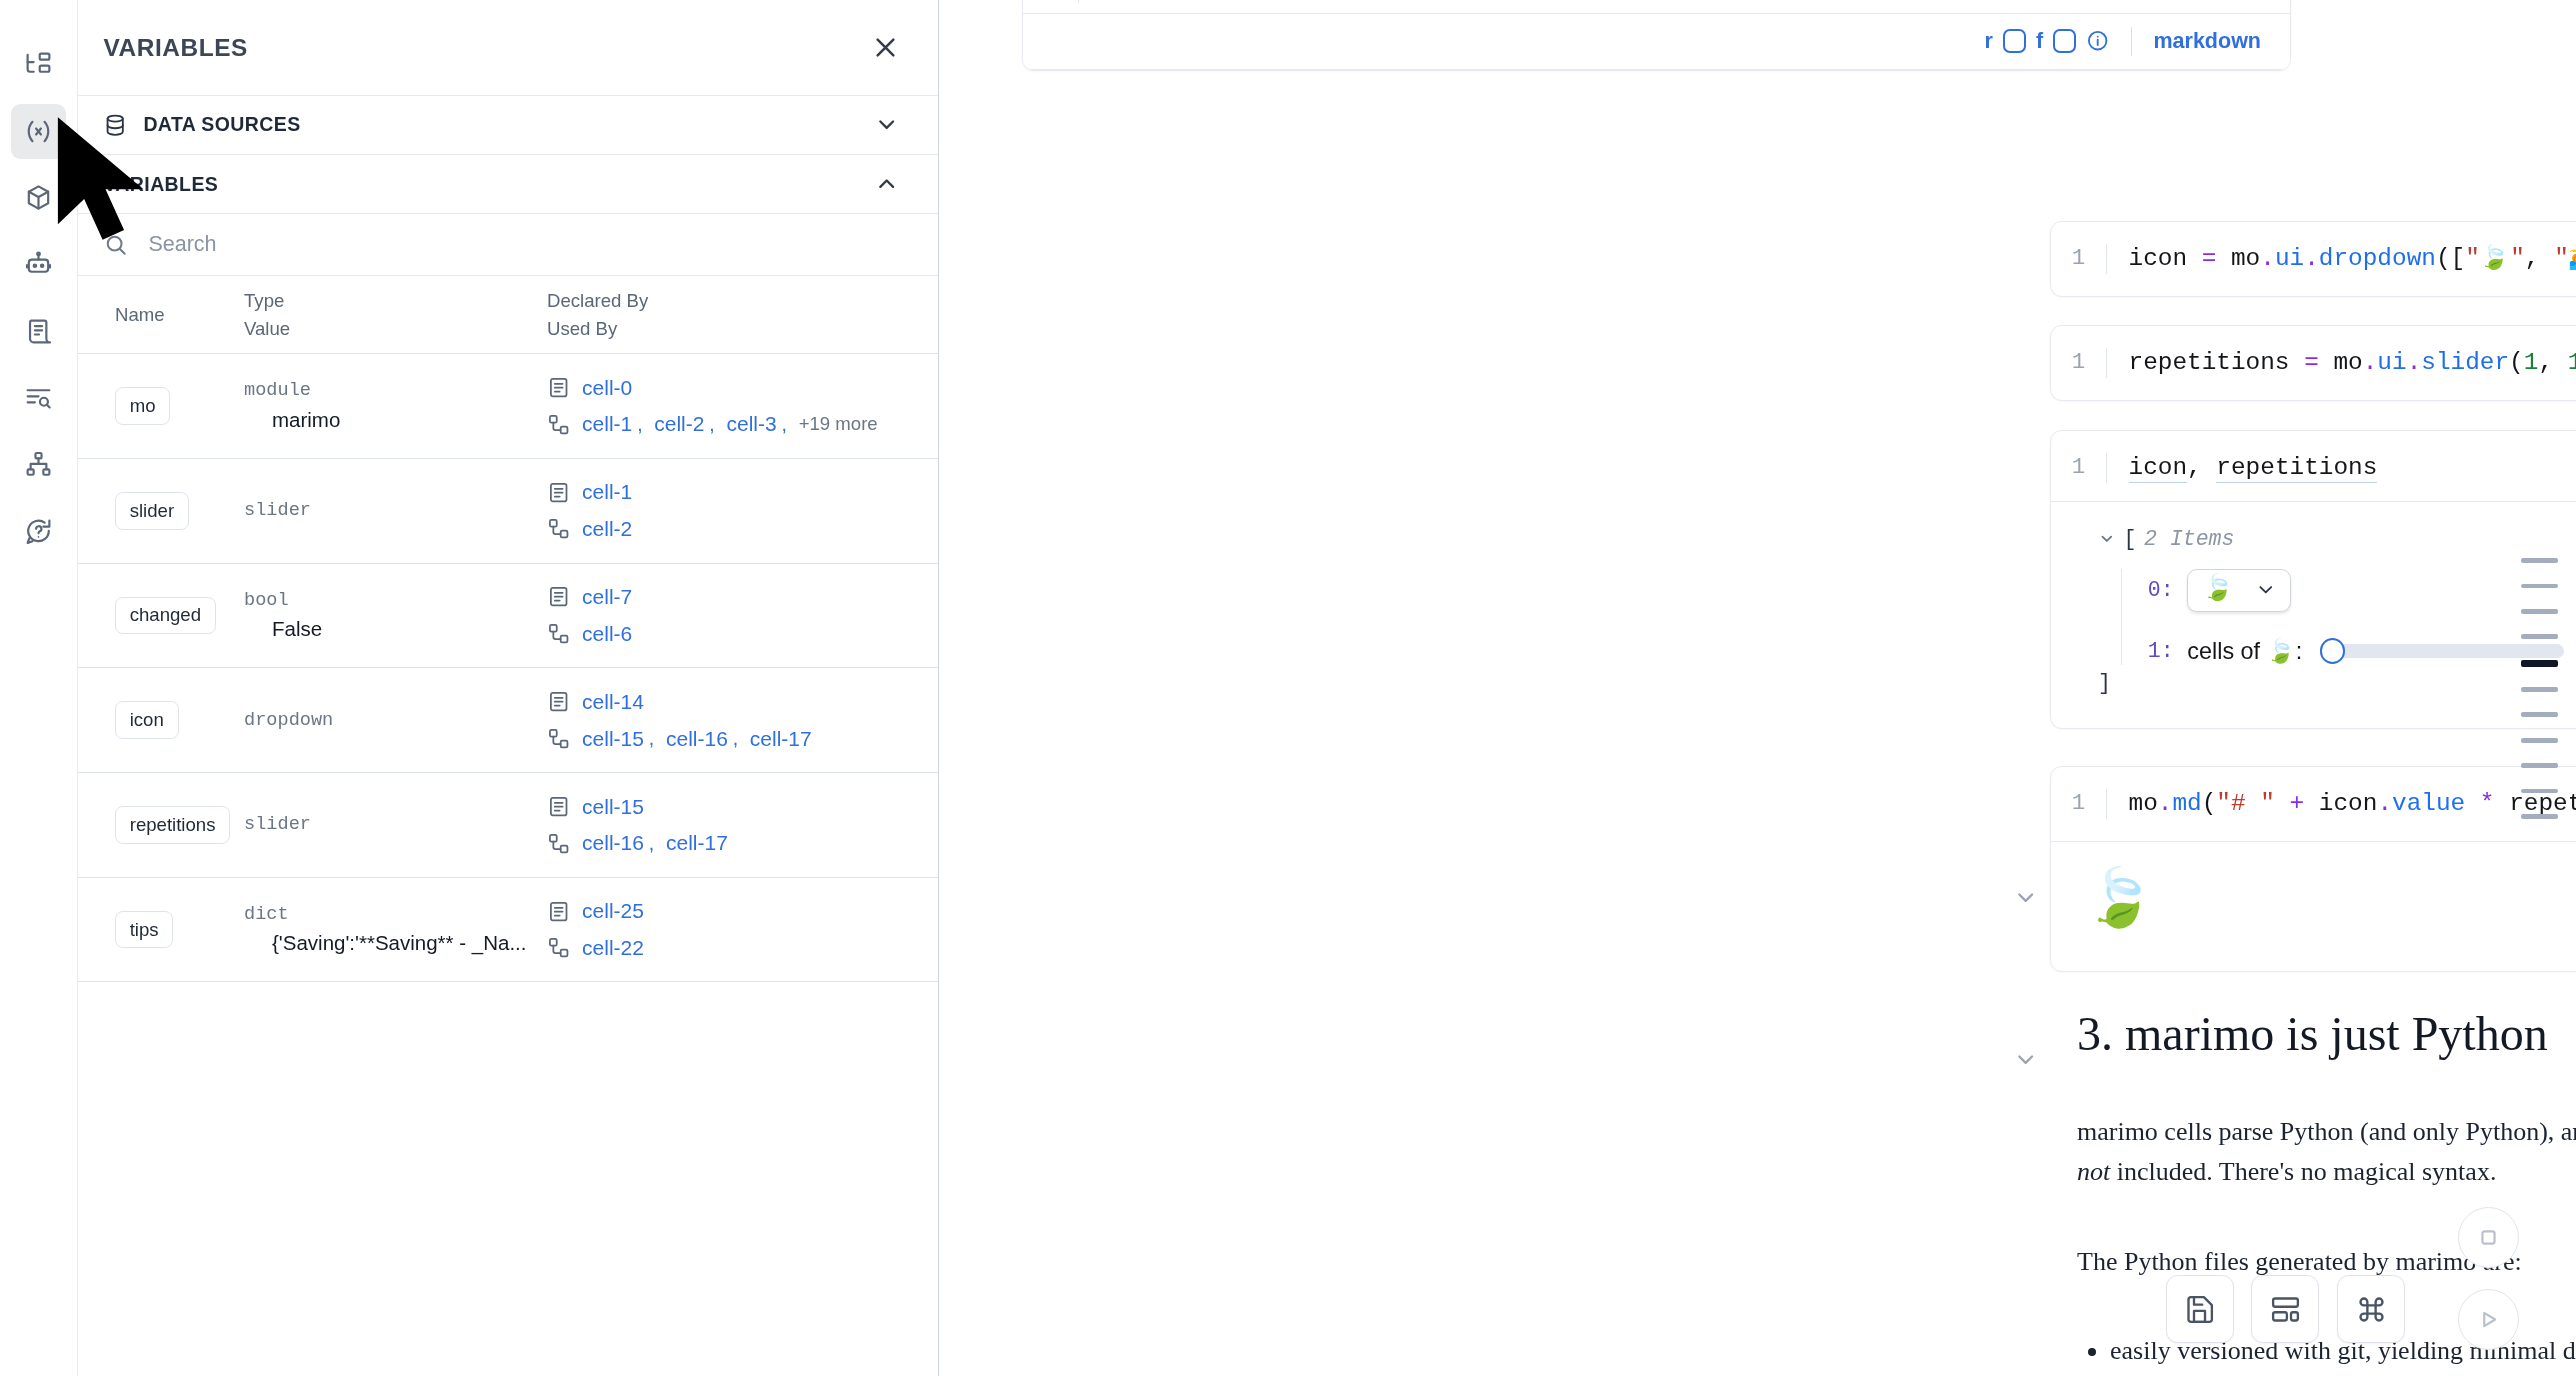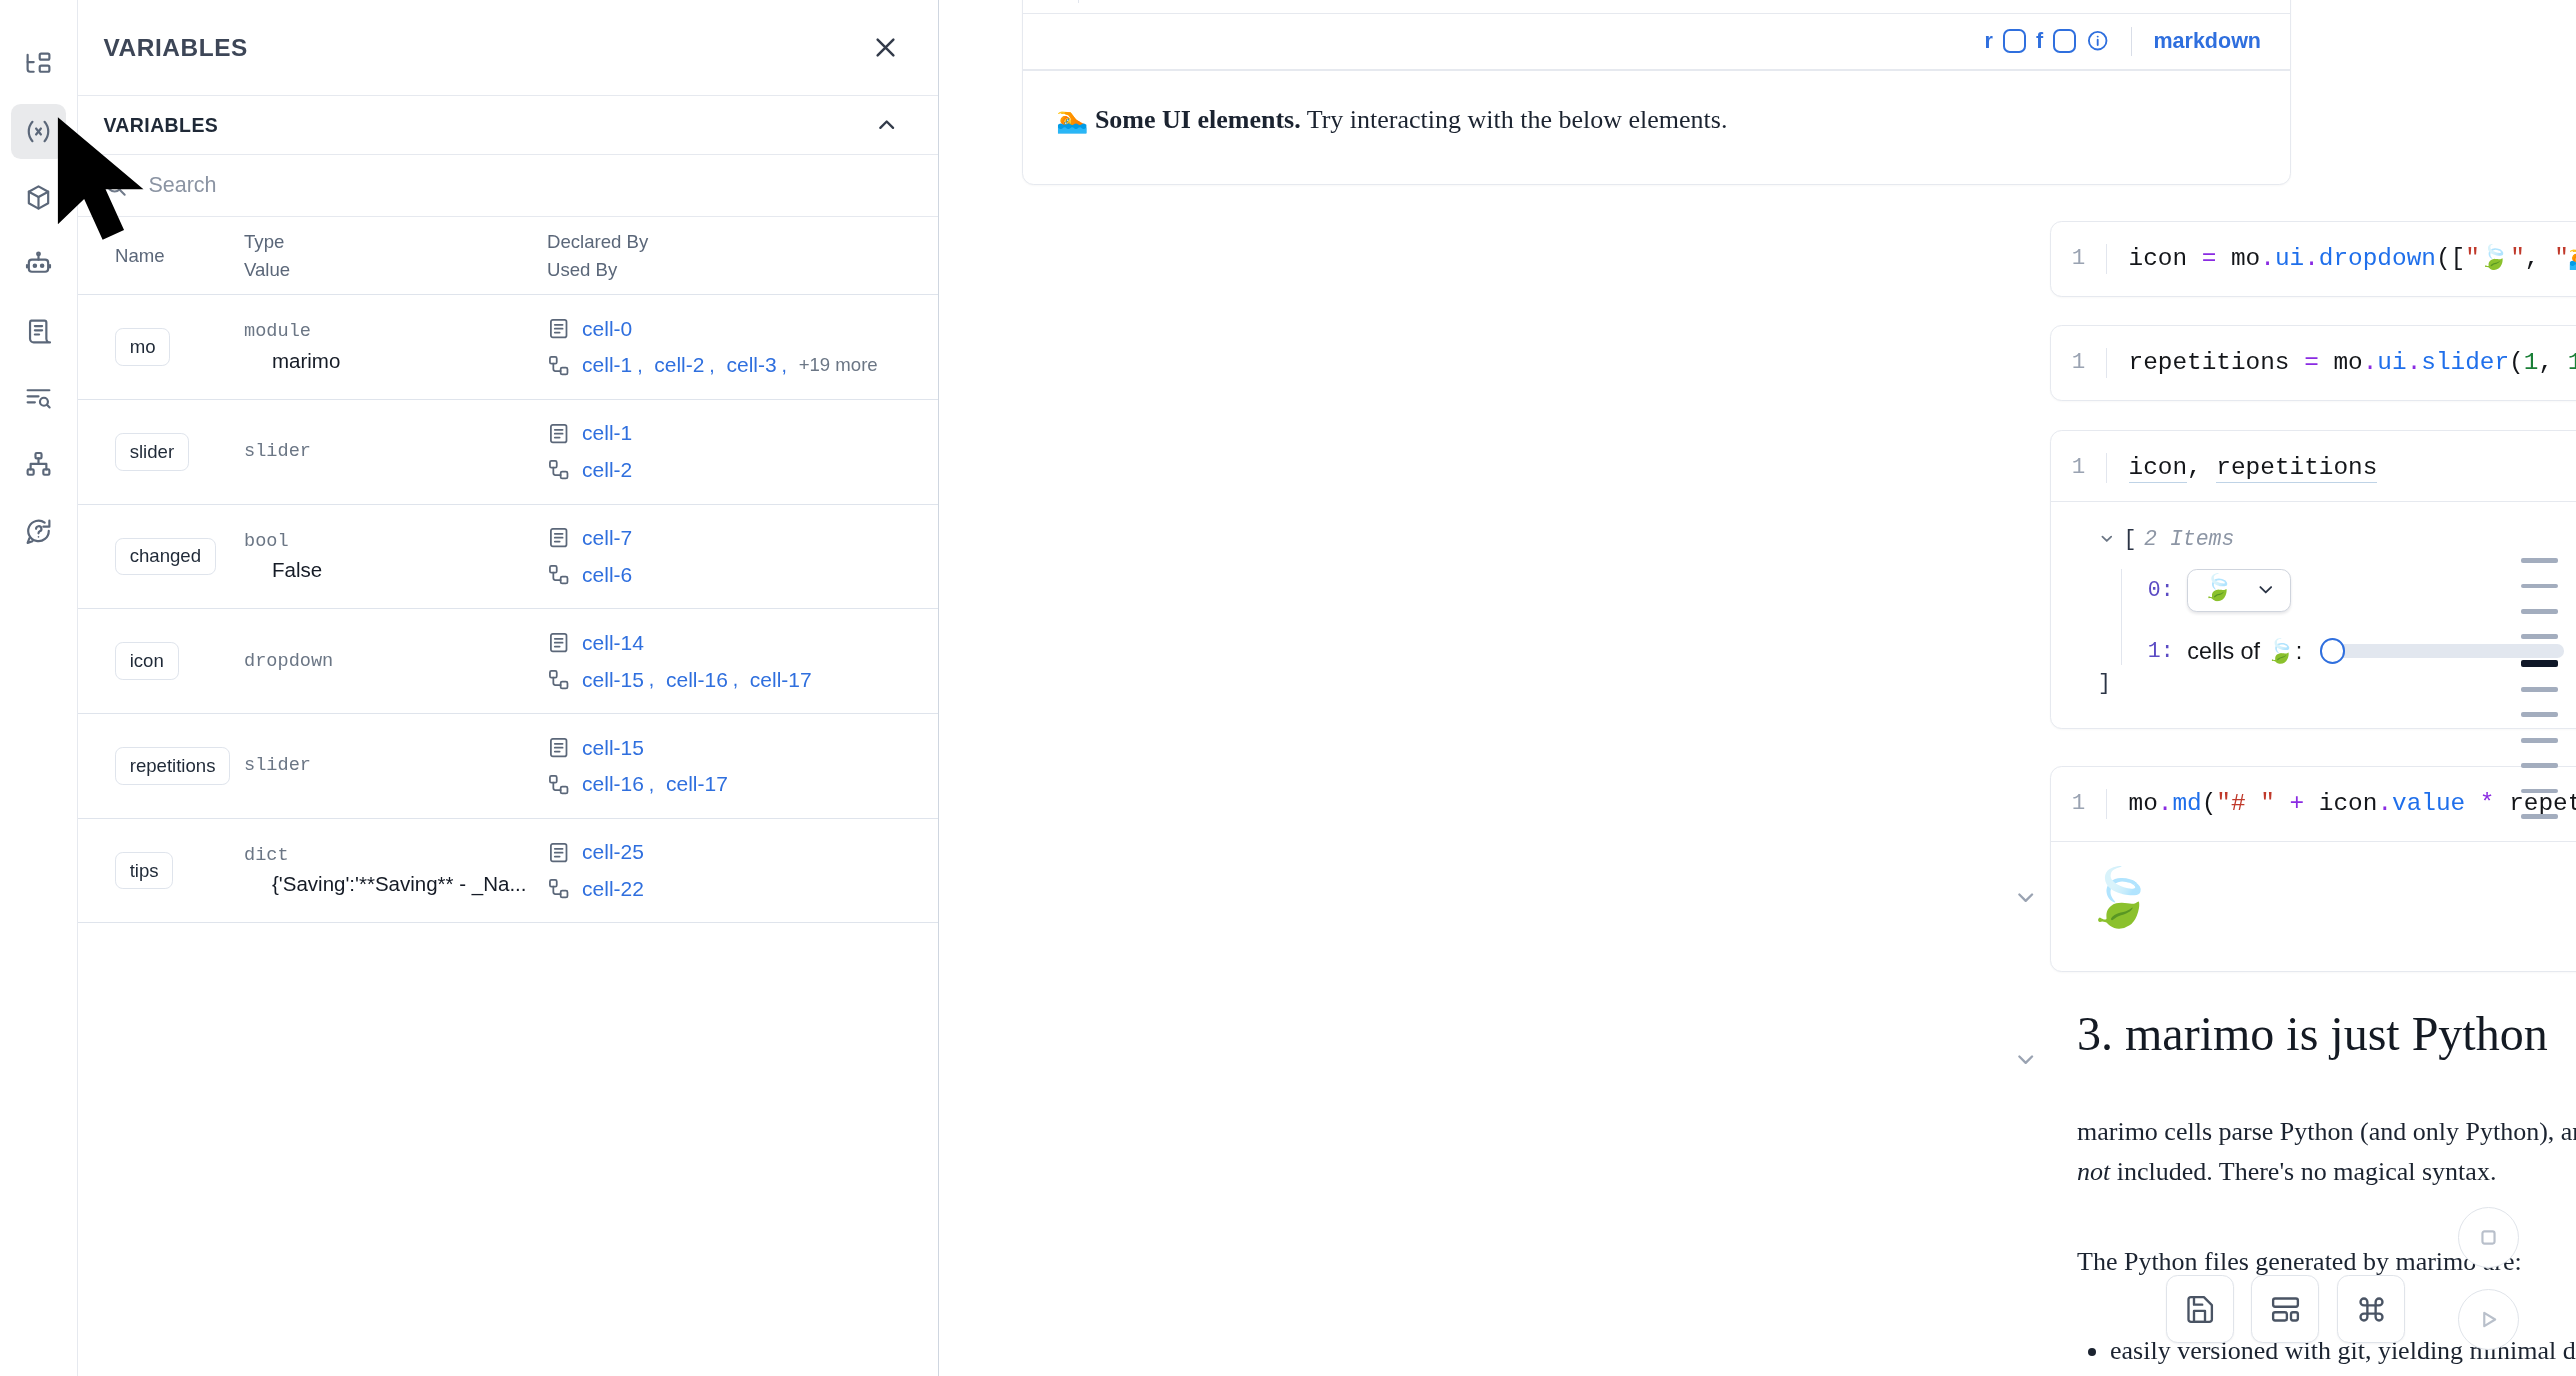"DATA SOURCES" div.section-row { html: none -> <div> <div> <span> <svg> <ellipse></ellipse> <path></path> <path></path> </svg> </span> <span>DATA SOURCES</span> </div> <span> <svg> <path></path> </svg> </span> </div> }
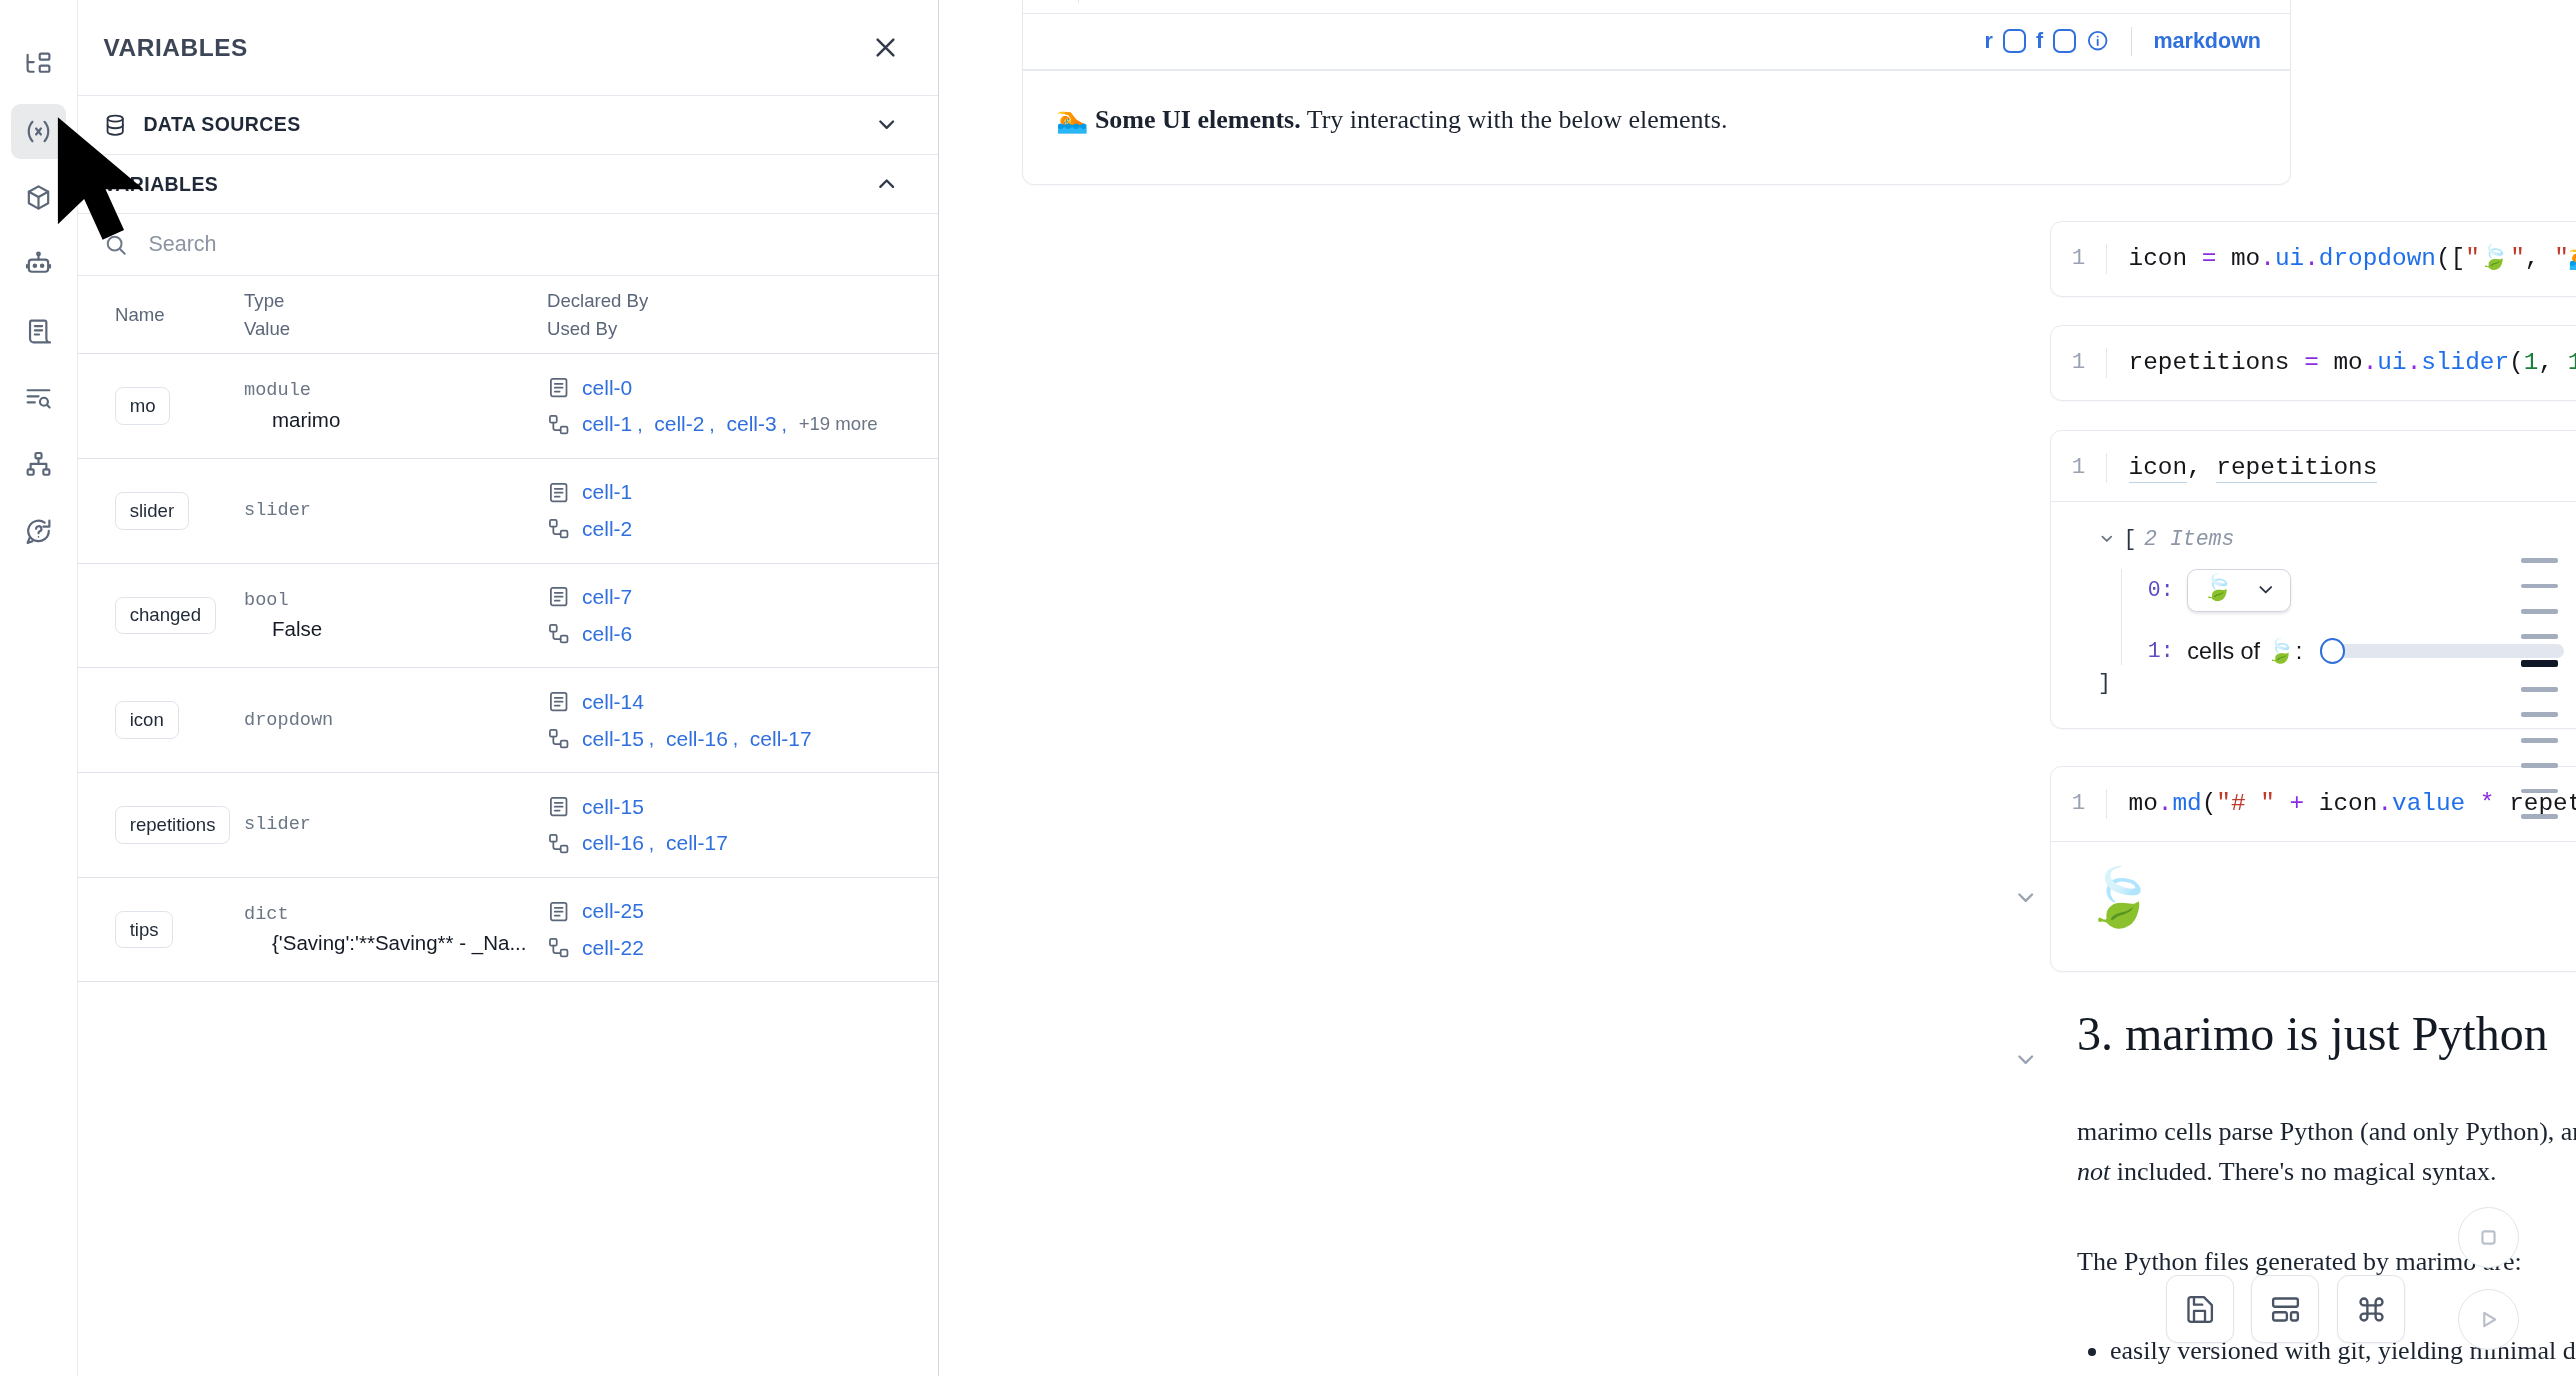"🏊 Some UI elements. Try" div.cell-out { html: <div> <div> <span>🏊</span> <b>Some UI elements.</b><span> Try interacting with the below elements.</span> </div> </div> -> none }
